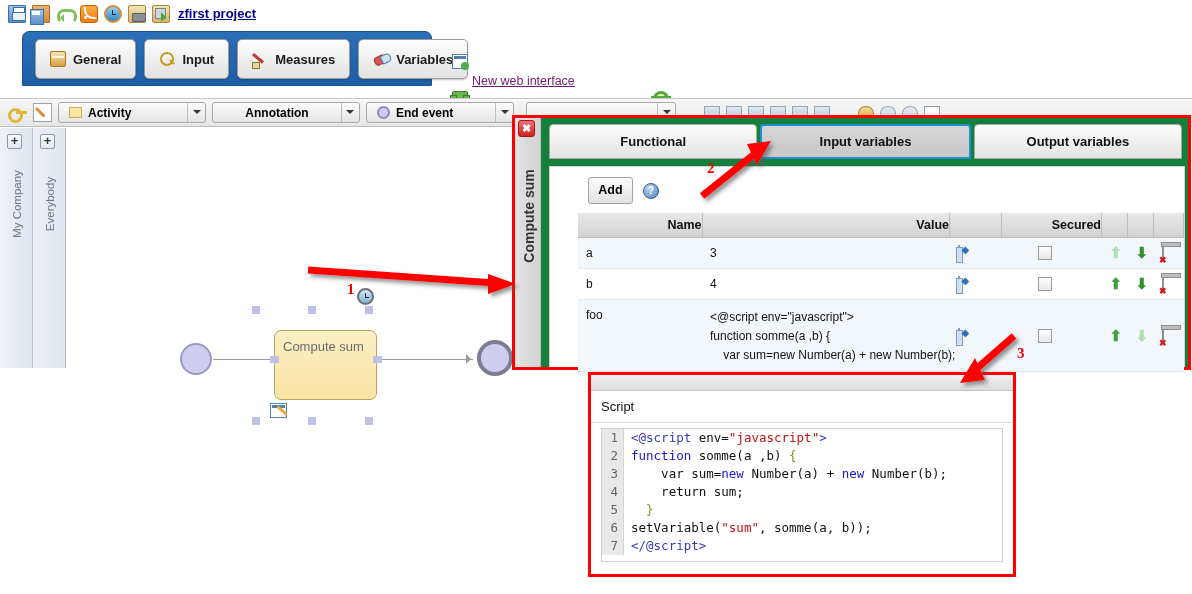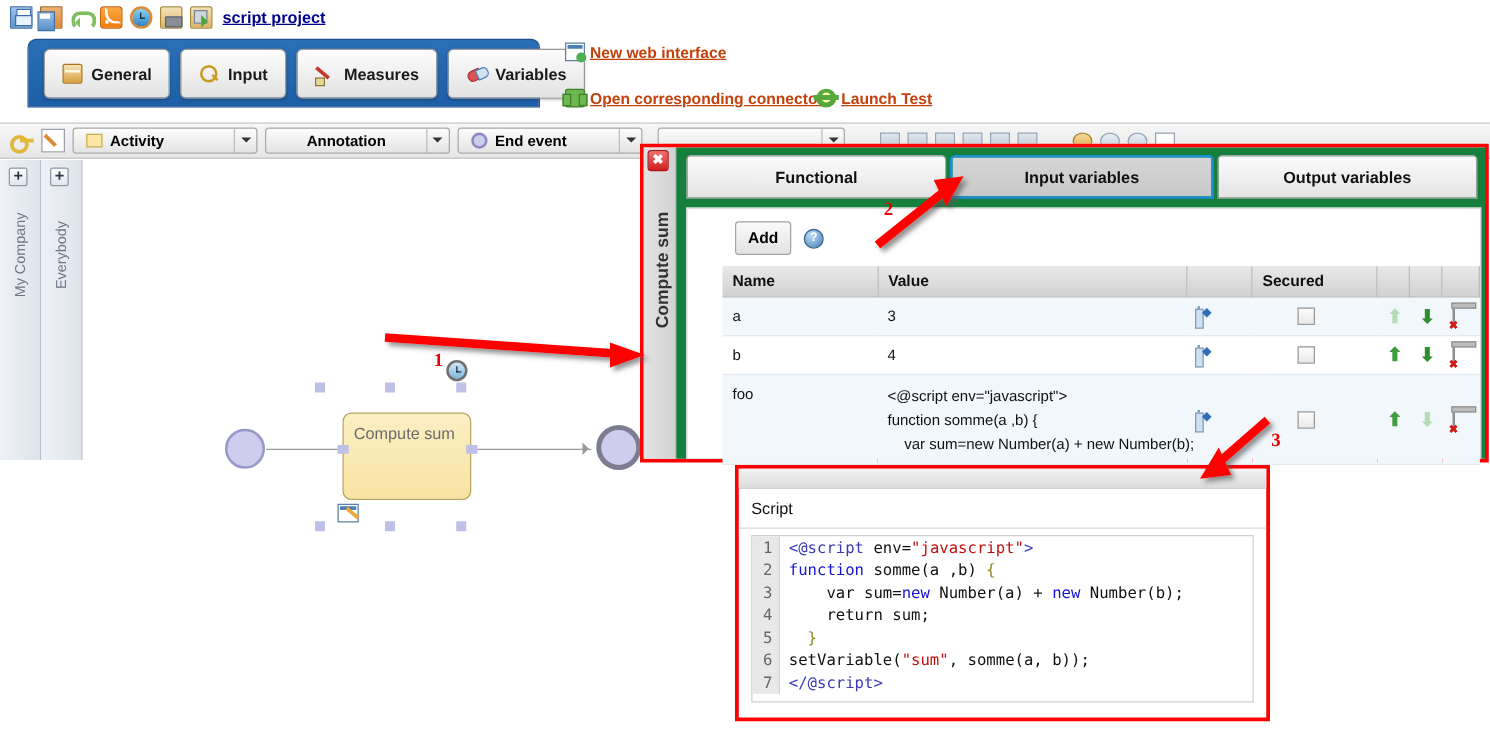"script project" span { text: script -> zfirst }
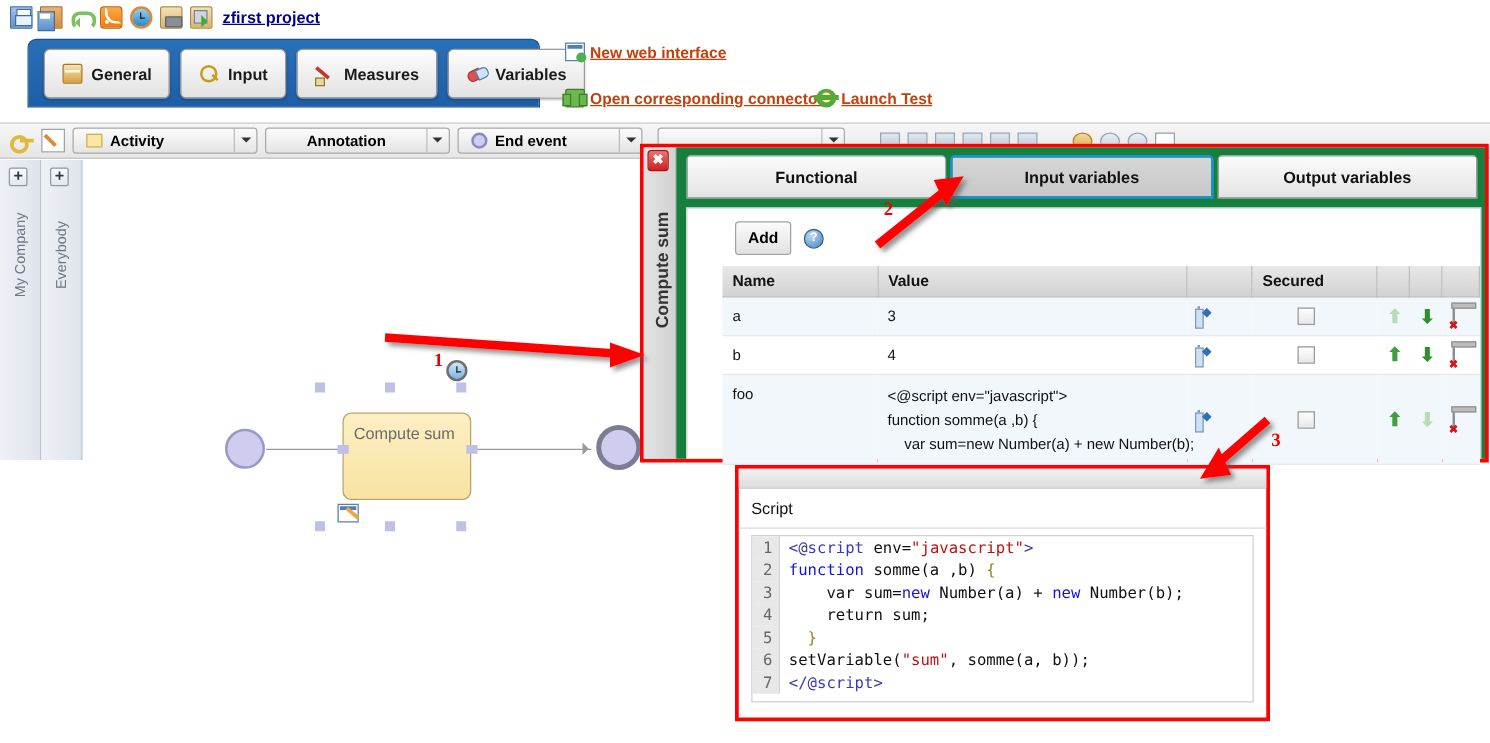"New web interface" .slink .txt { color: #c2410c -> #701a75; font-weight: bold -> normal; margin-top: none -> 40px }
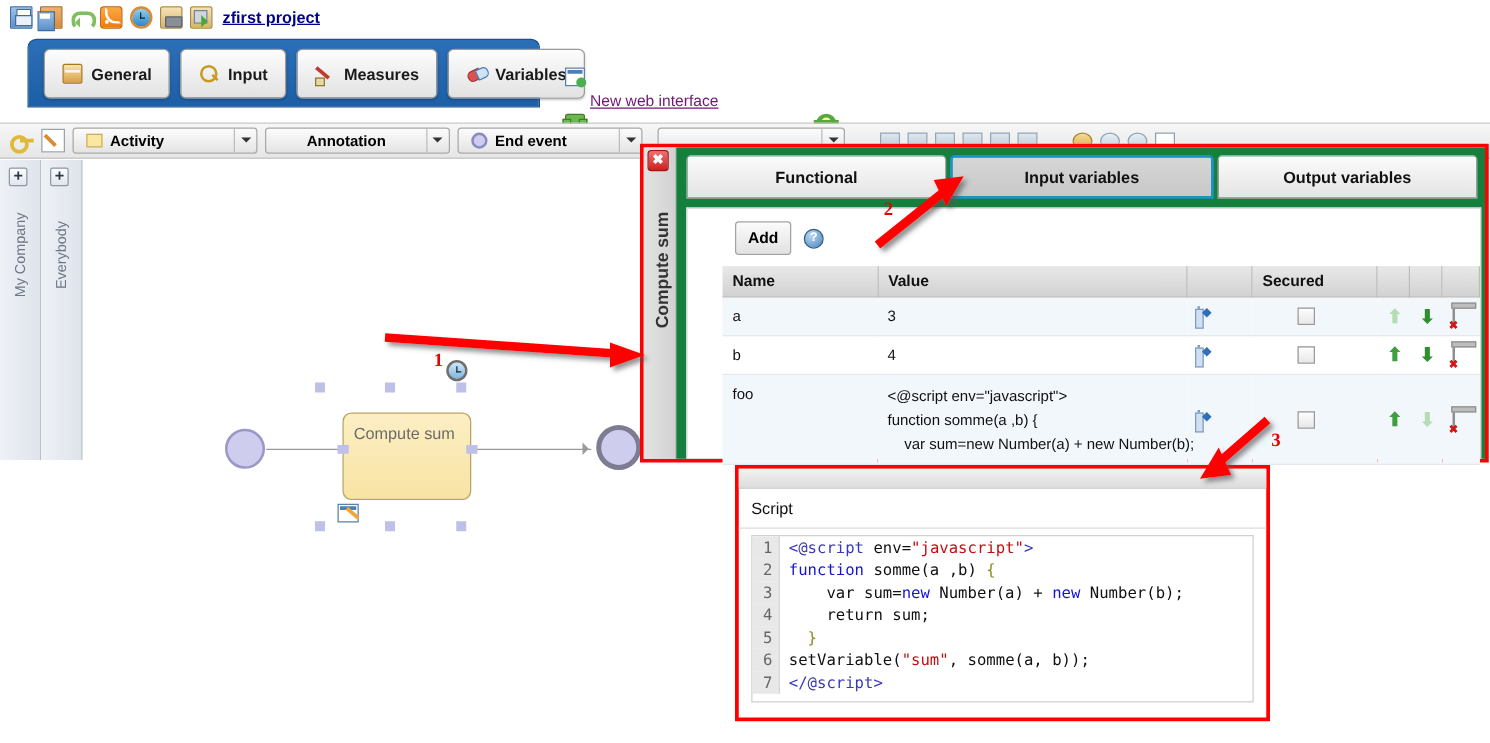"Name" table#vartable th { text-align: left -> right }
